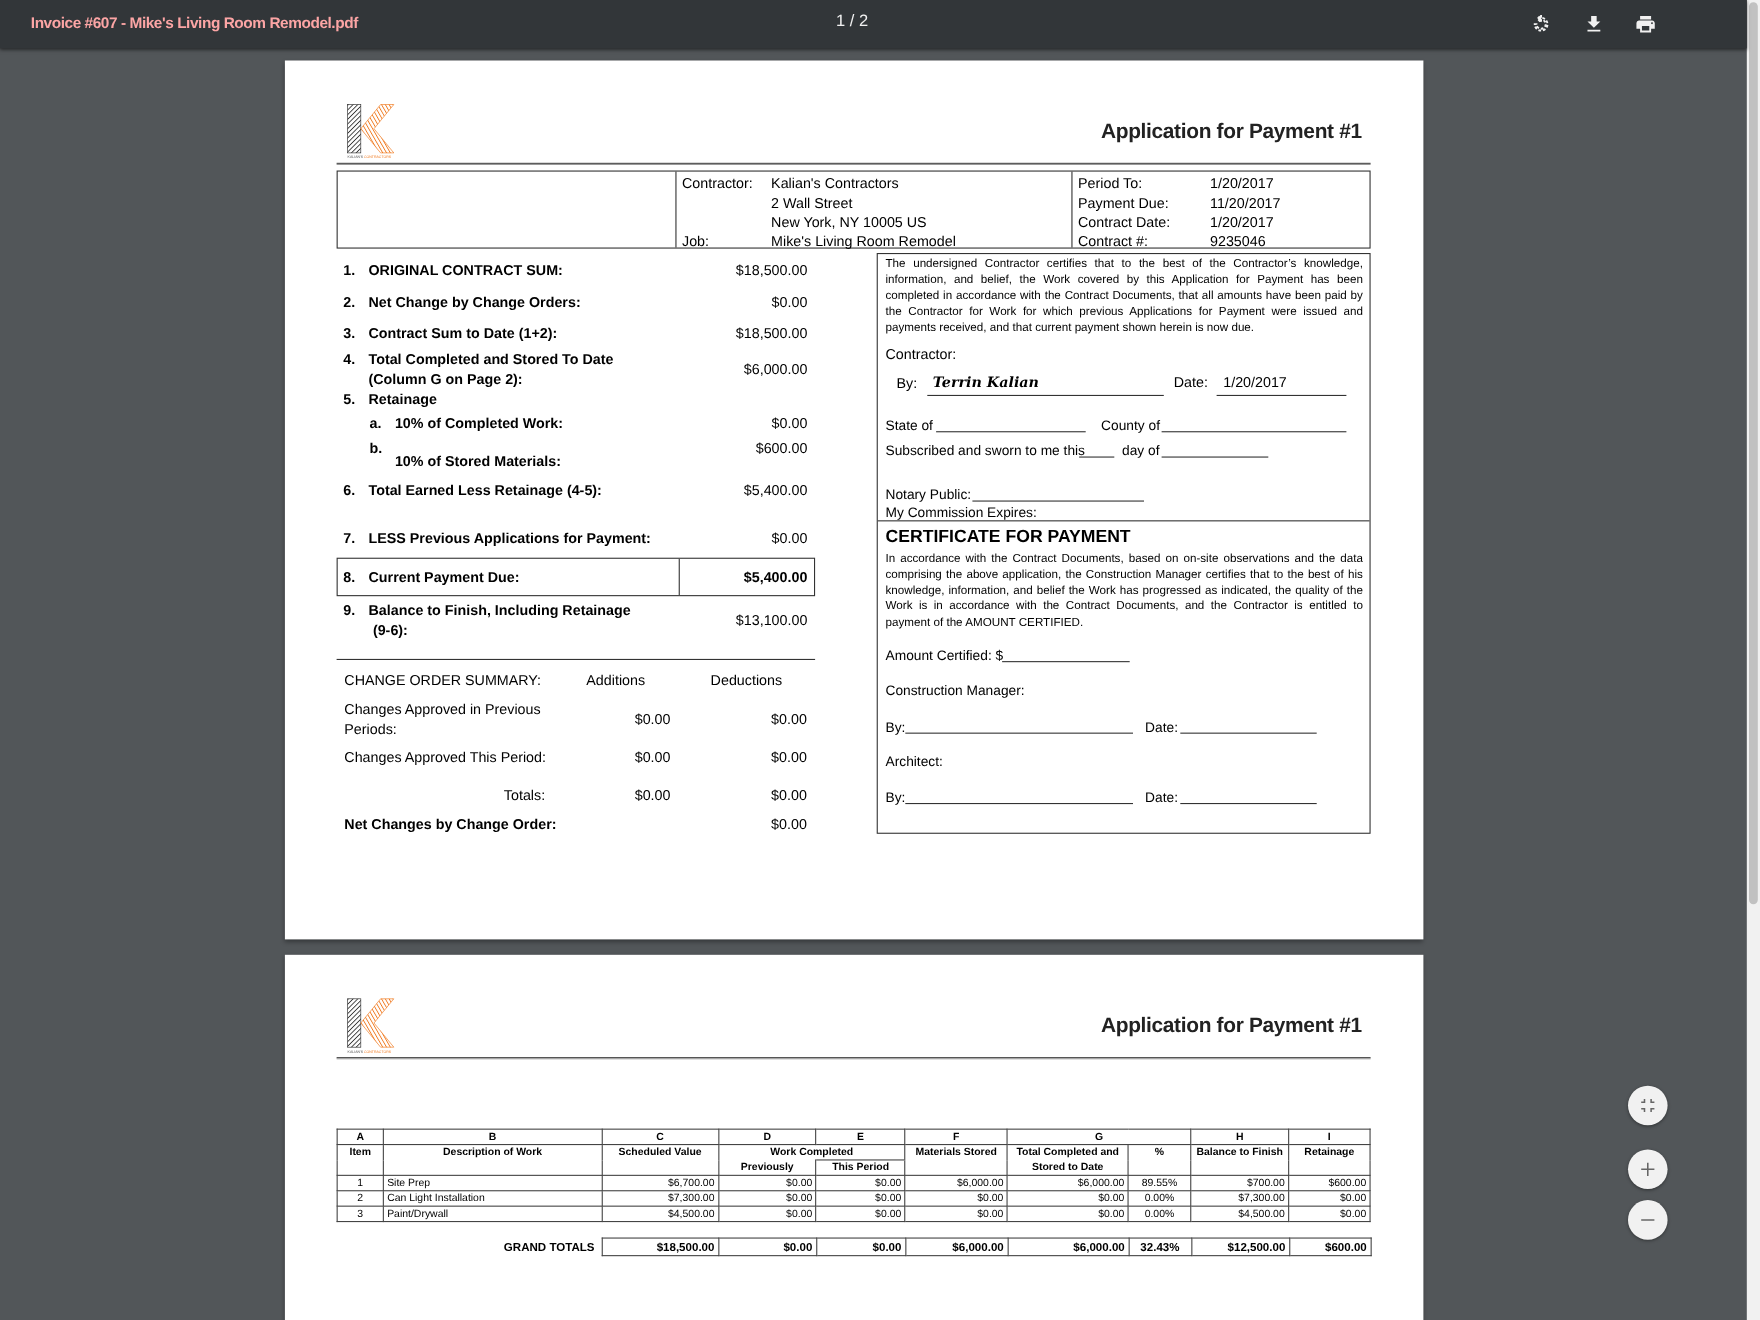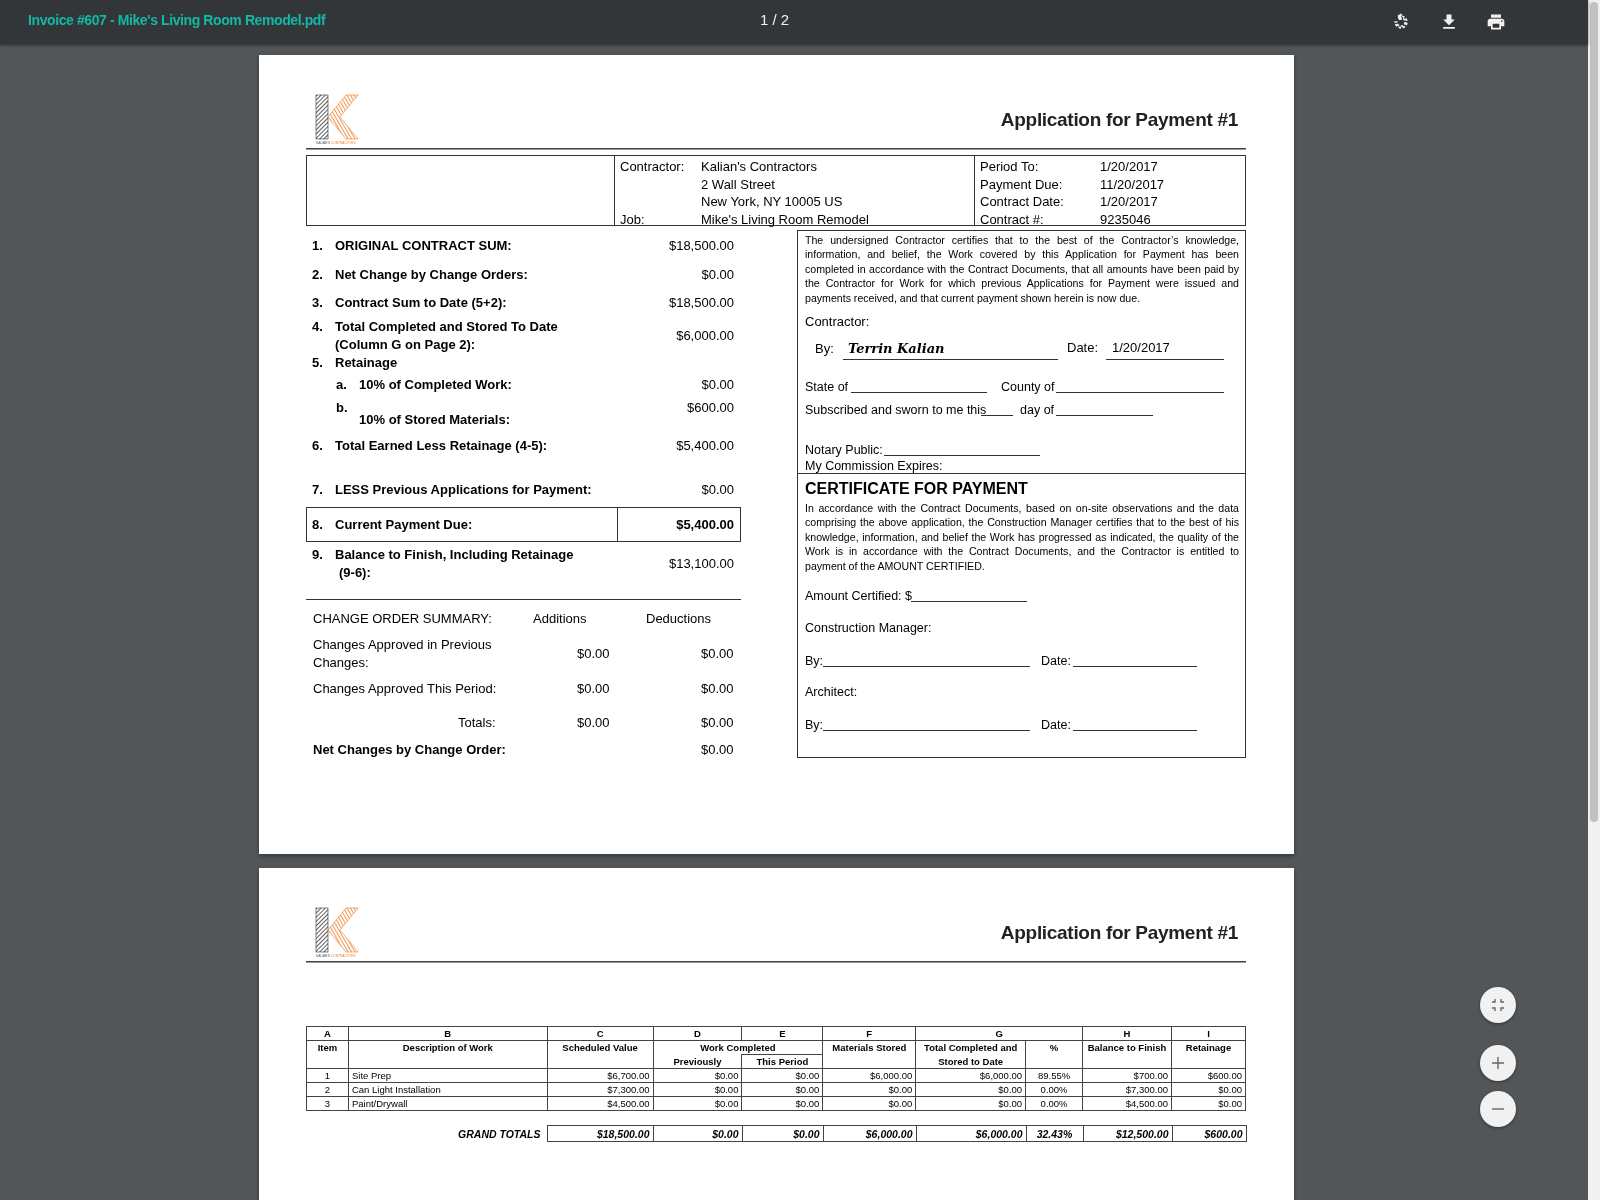"Invoice #607 - Mike's Living" .doc-title { color: #14b8a6 -> #fca5a5 }
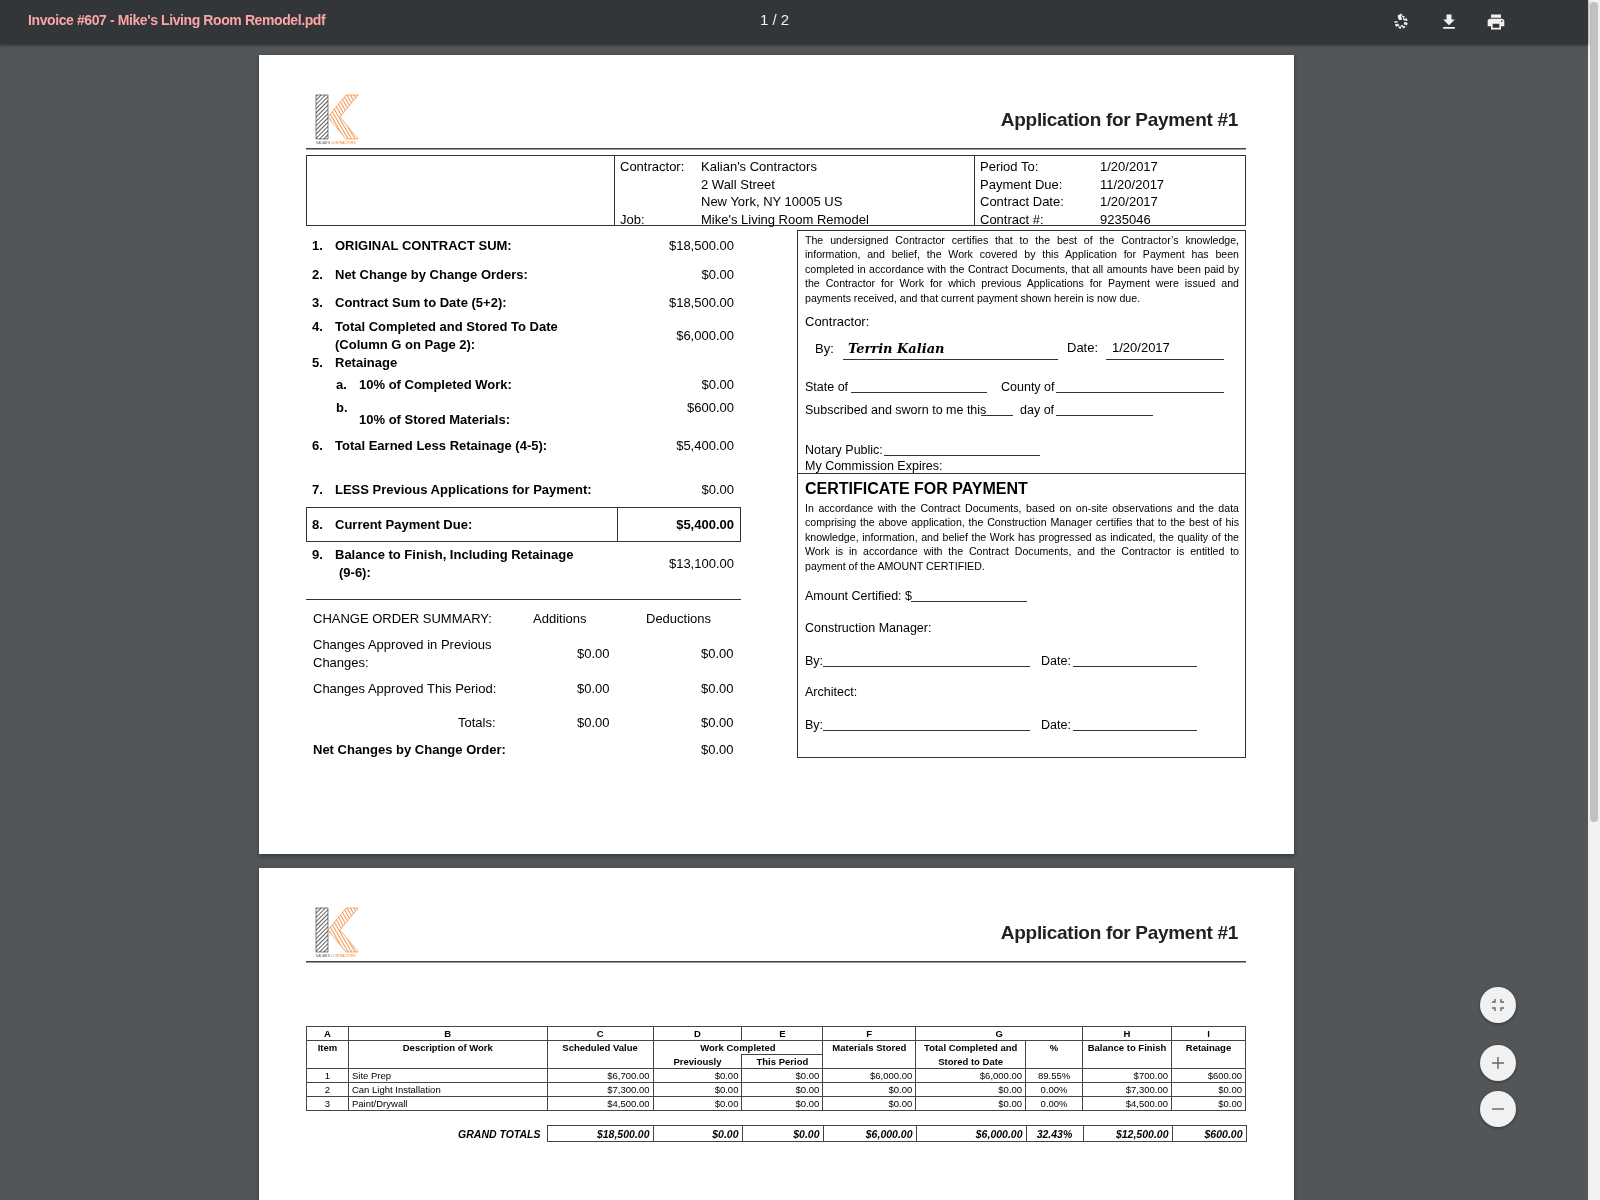"Contract Sum to Date (5+2):" div.sum-row { text: 5+2 -> 1+2 }
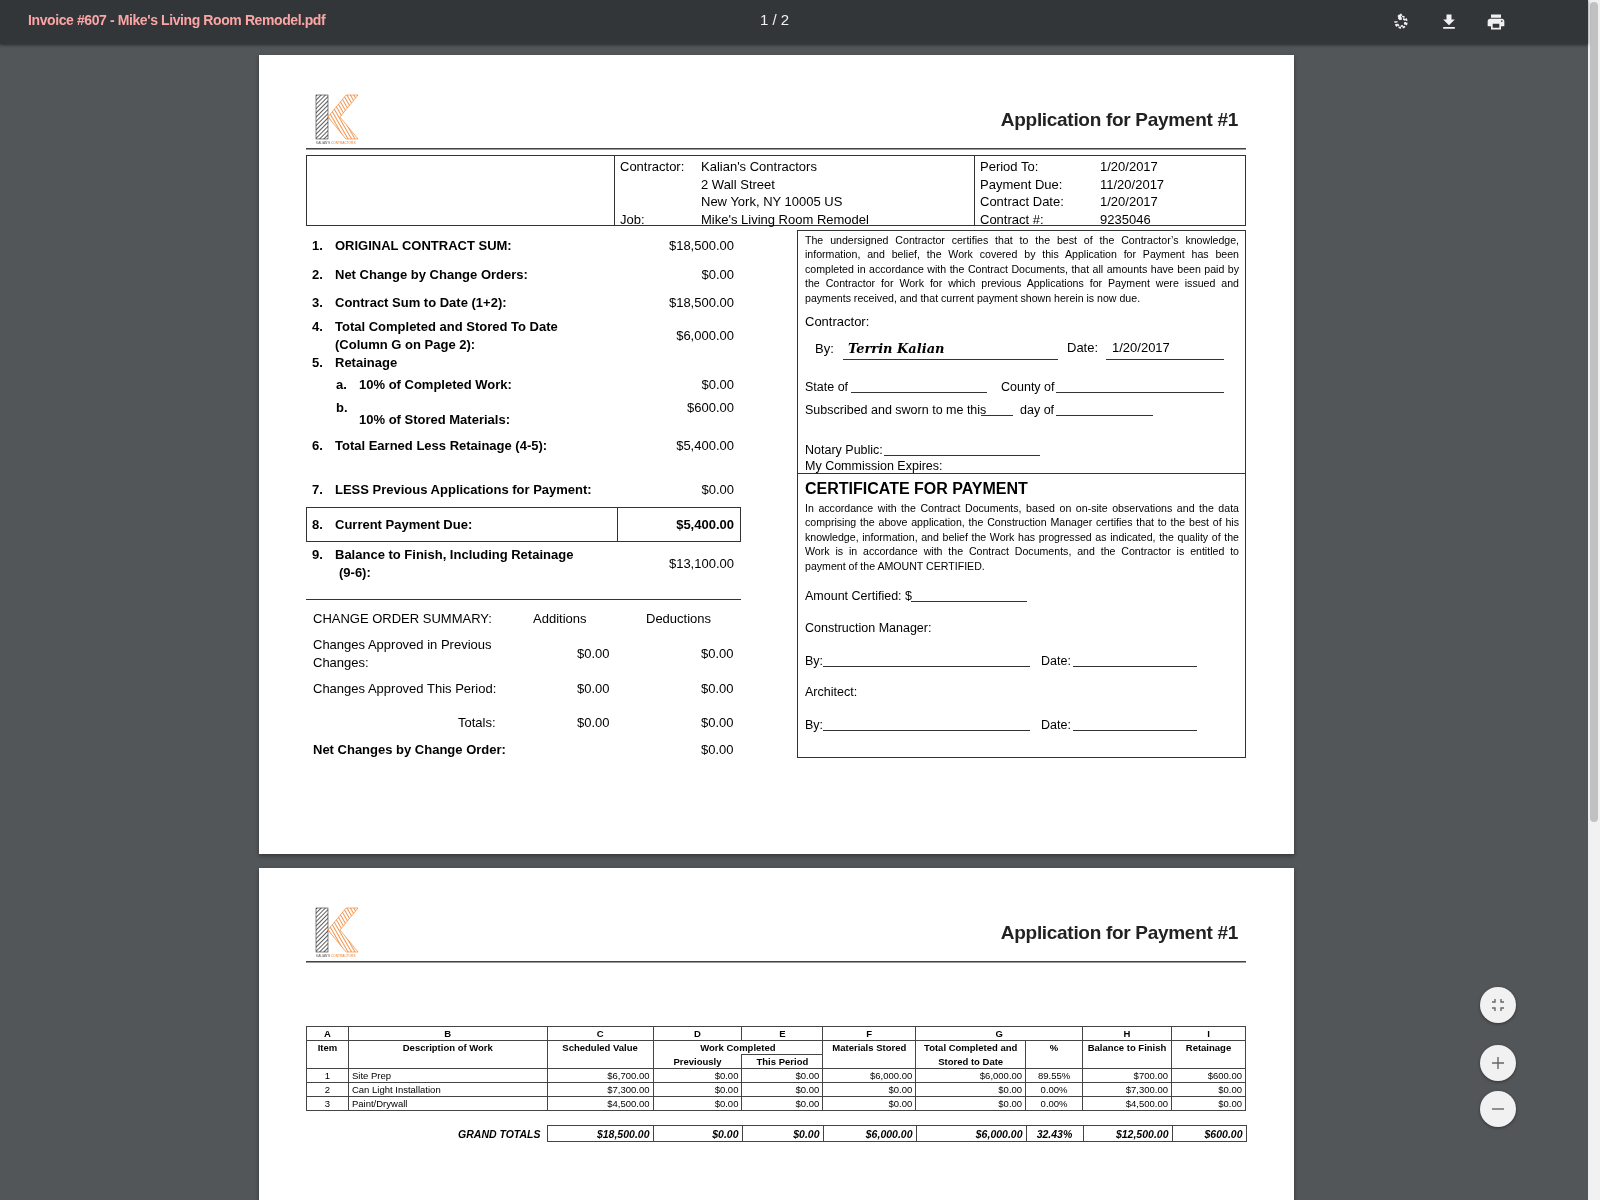"Changes:" div.co { text: Changes -> Periods }
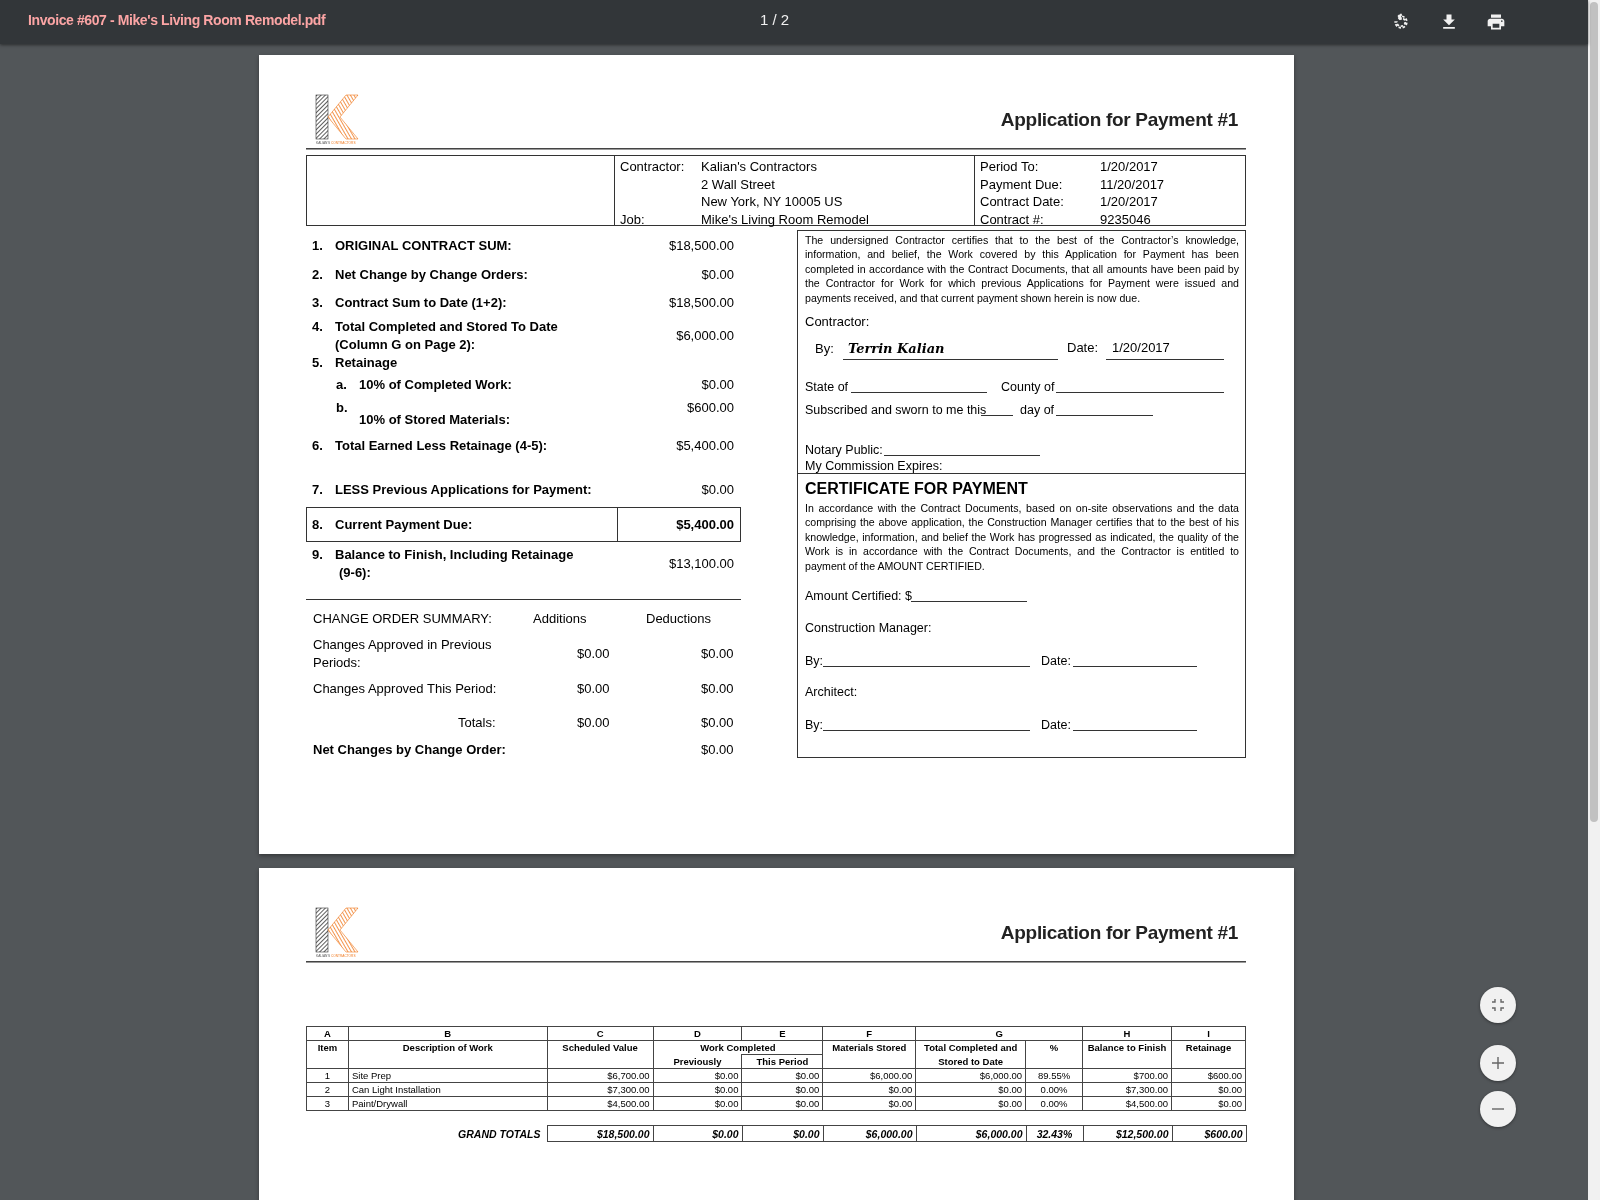"GRAND TOTALS" table.gt td { font-style: italic -> none }
